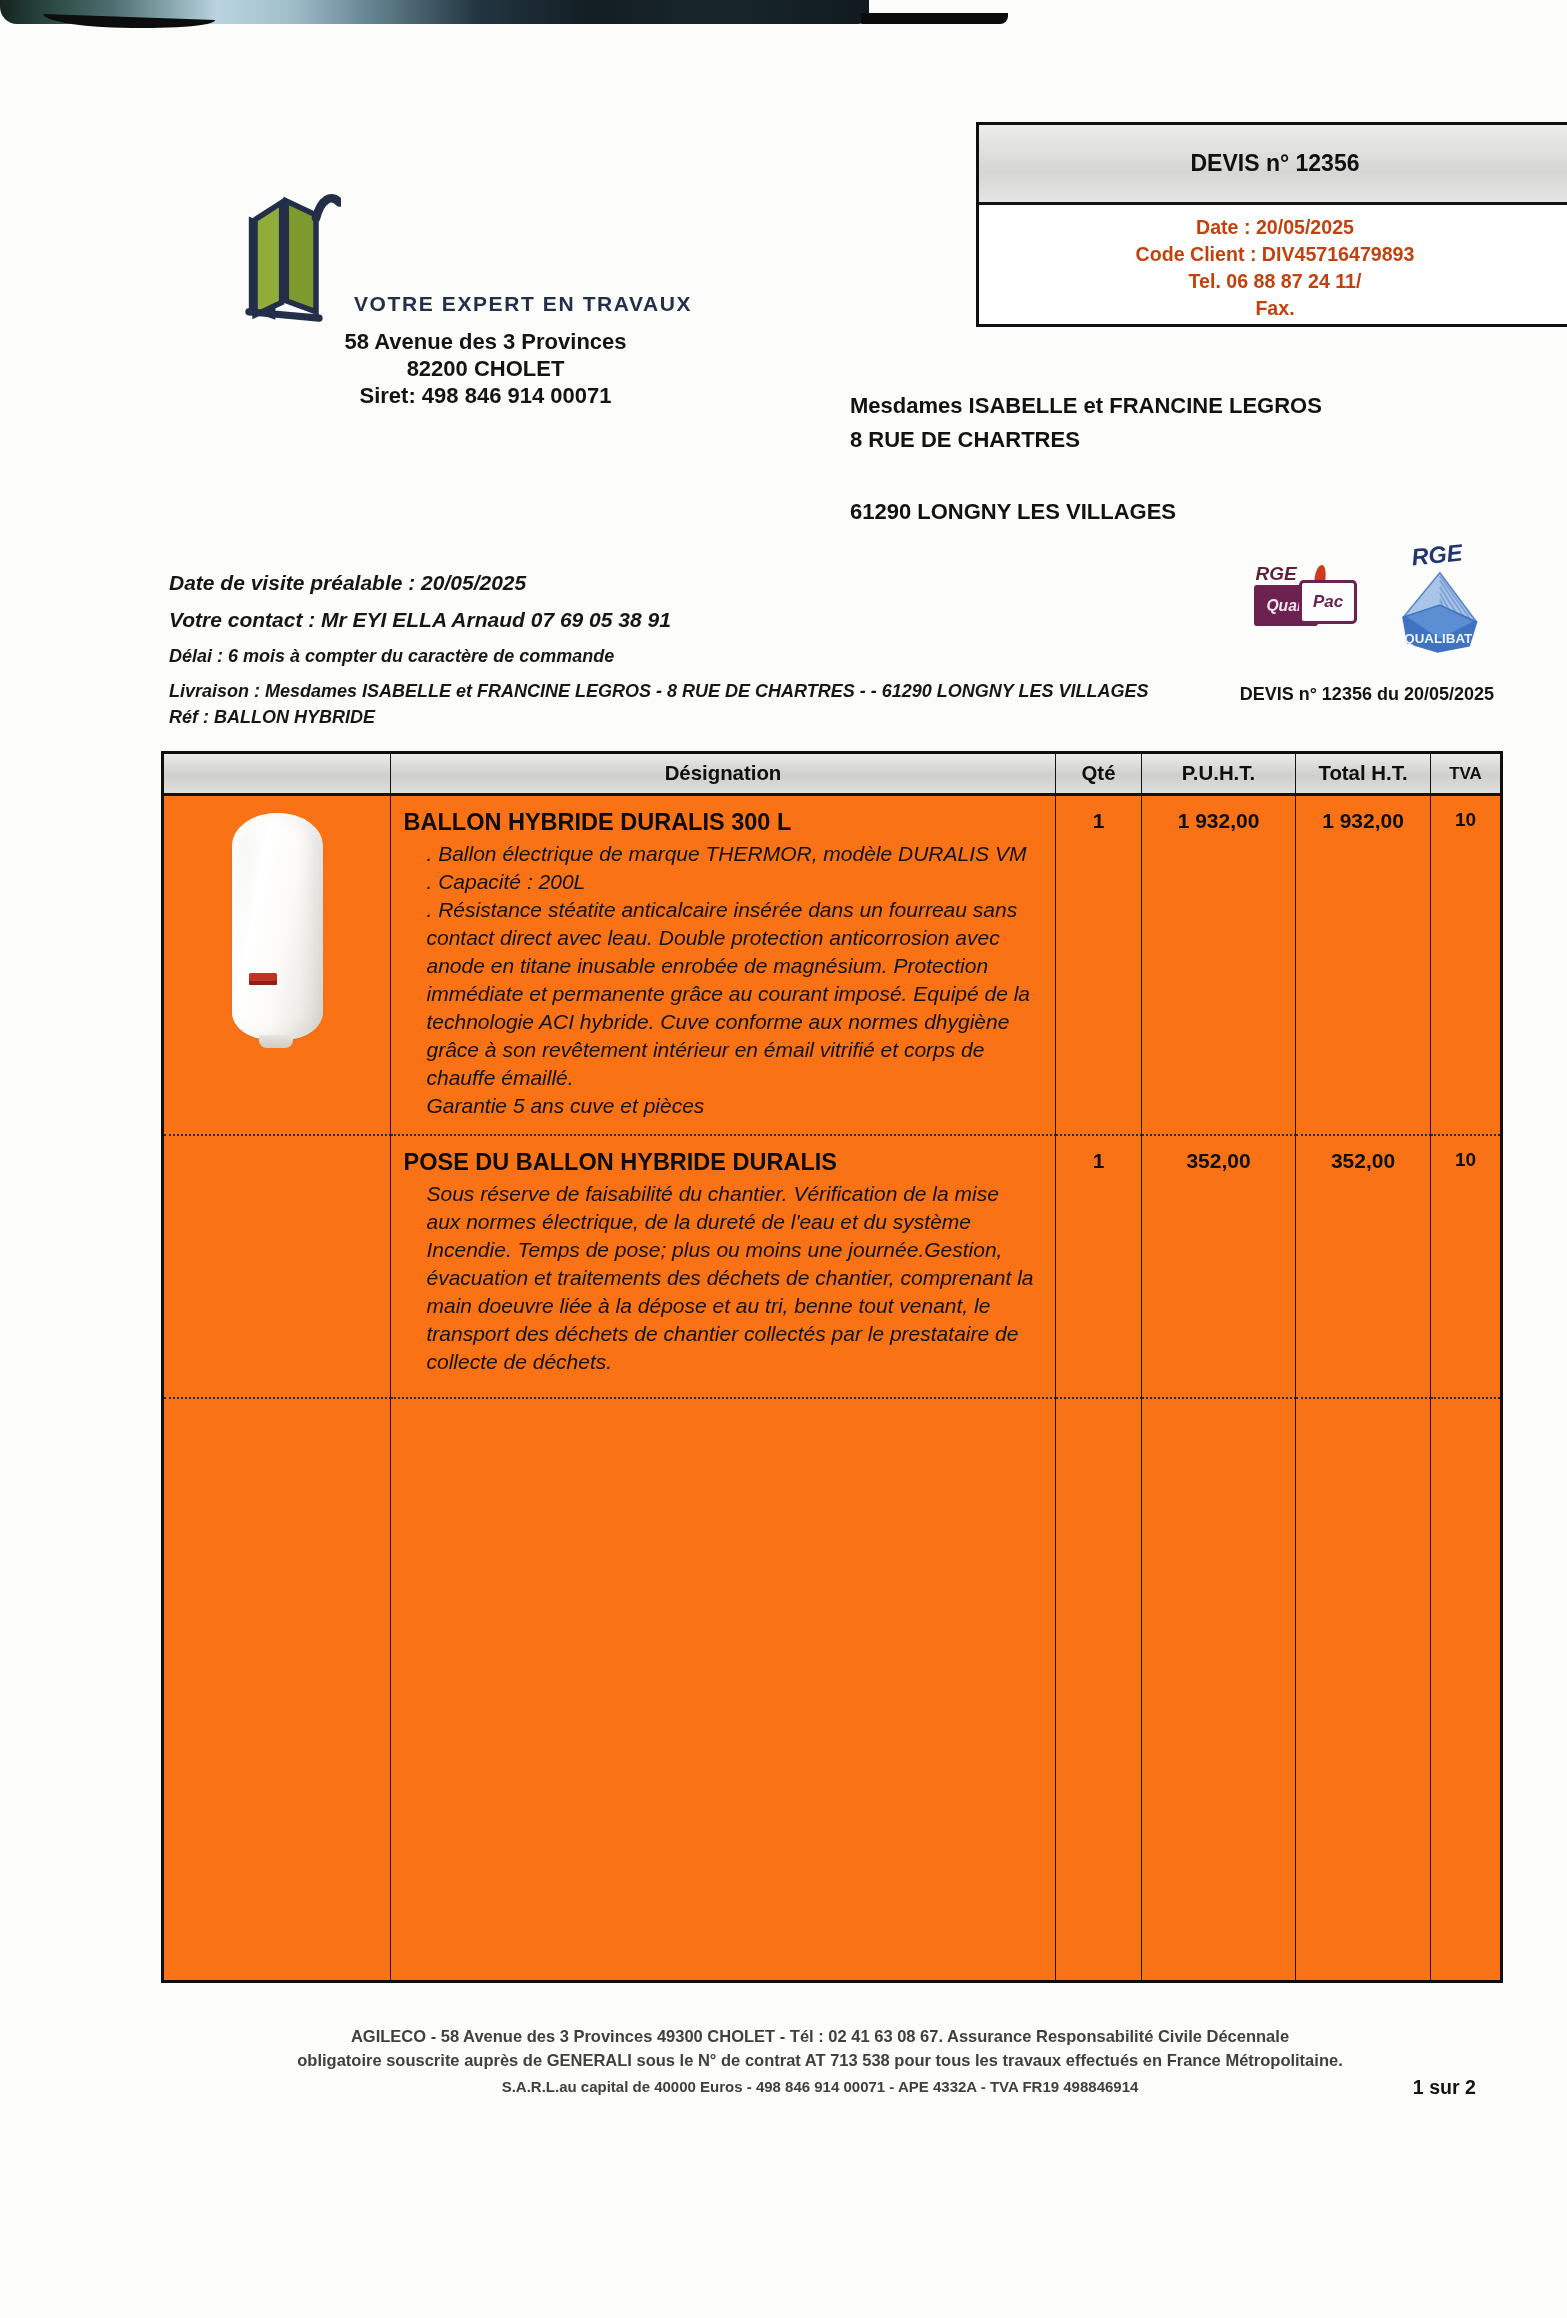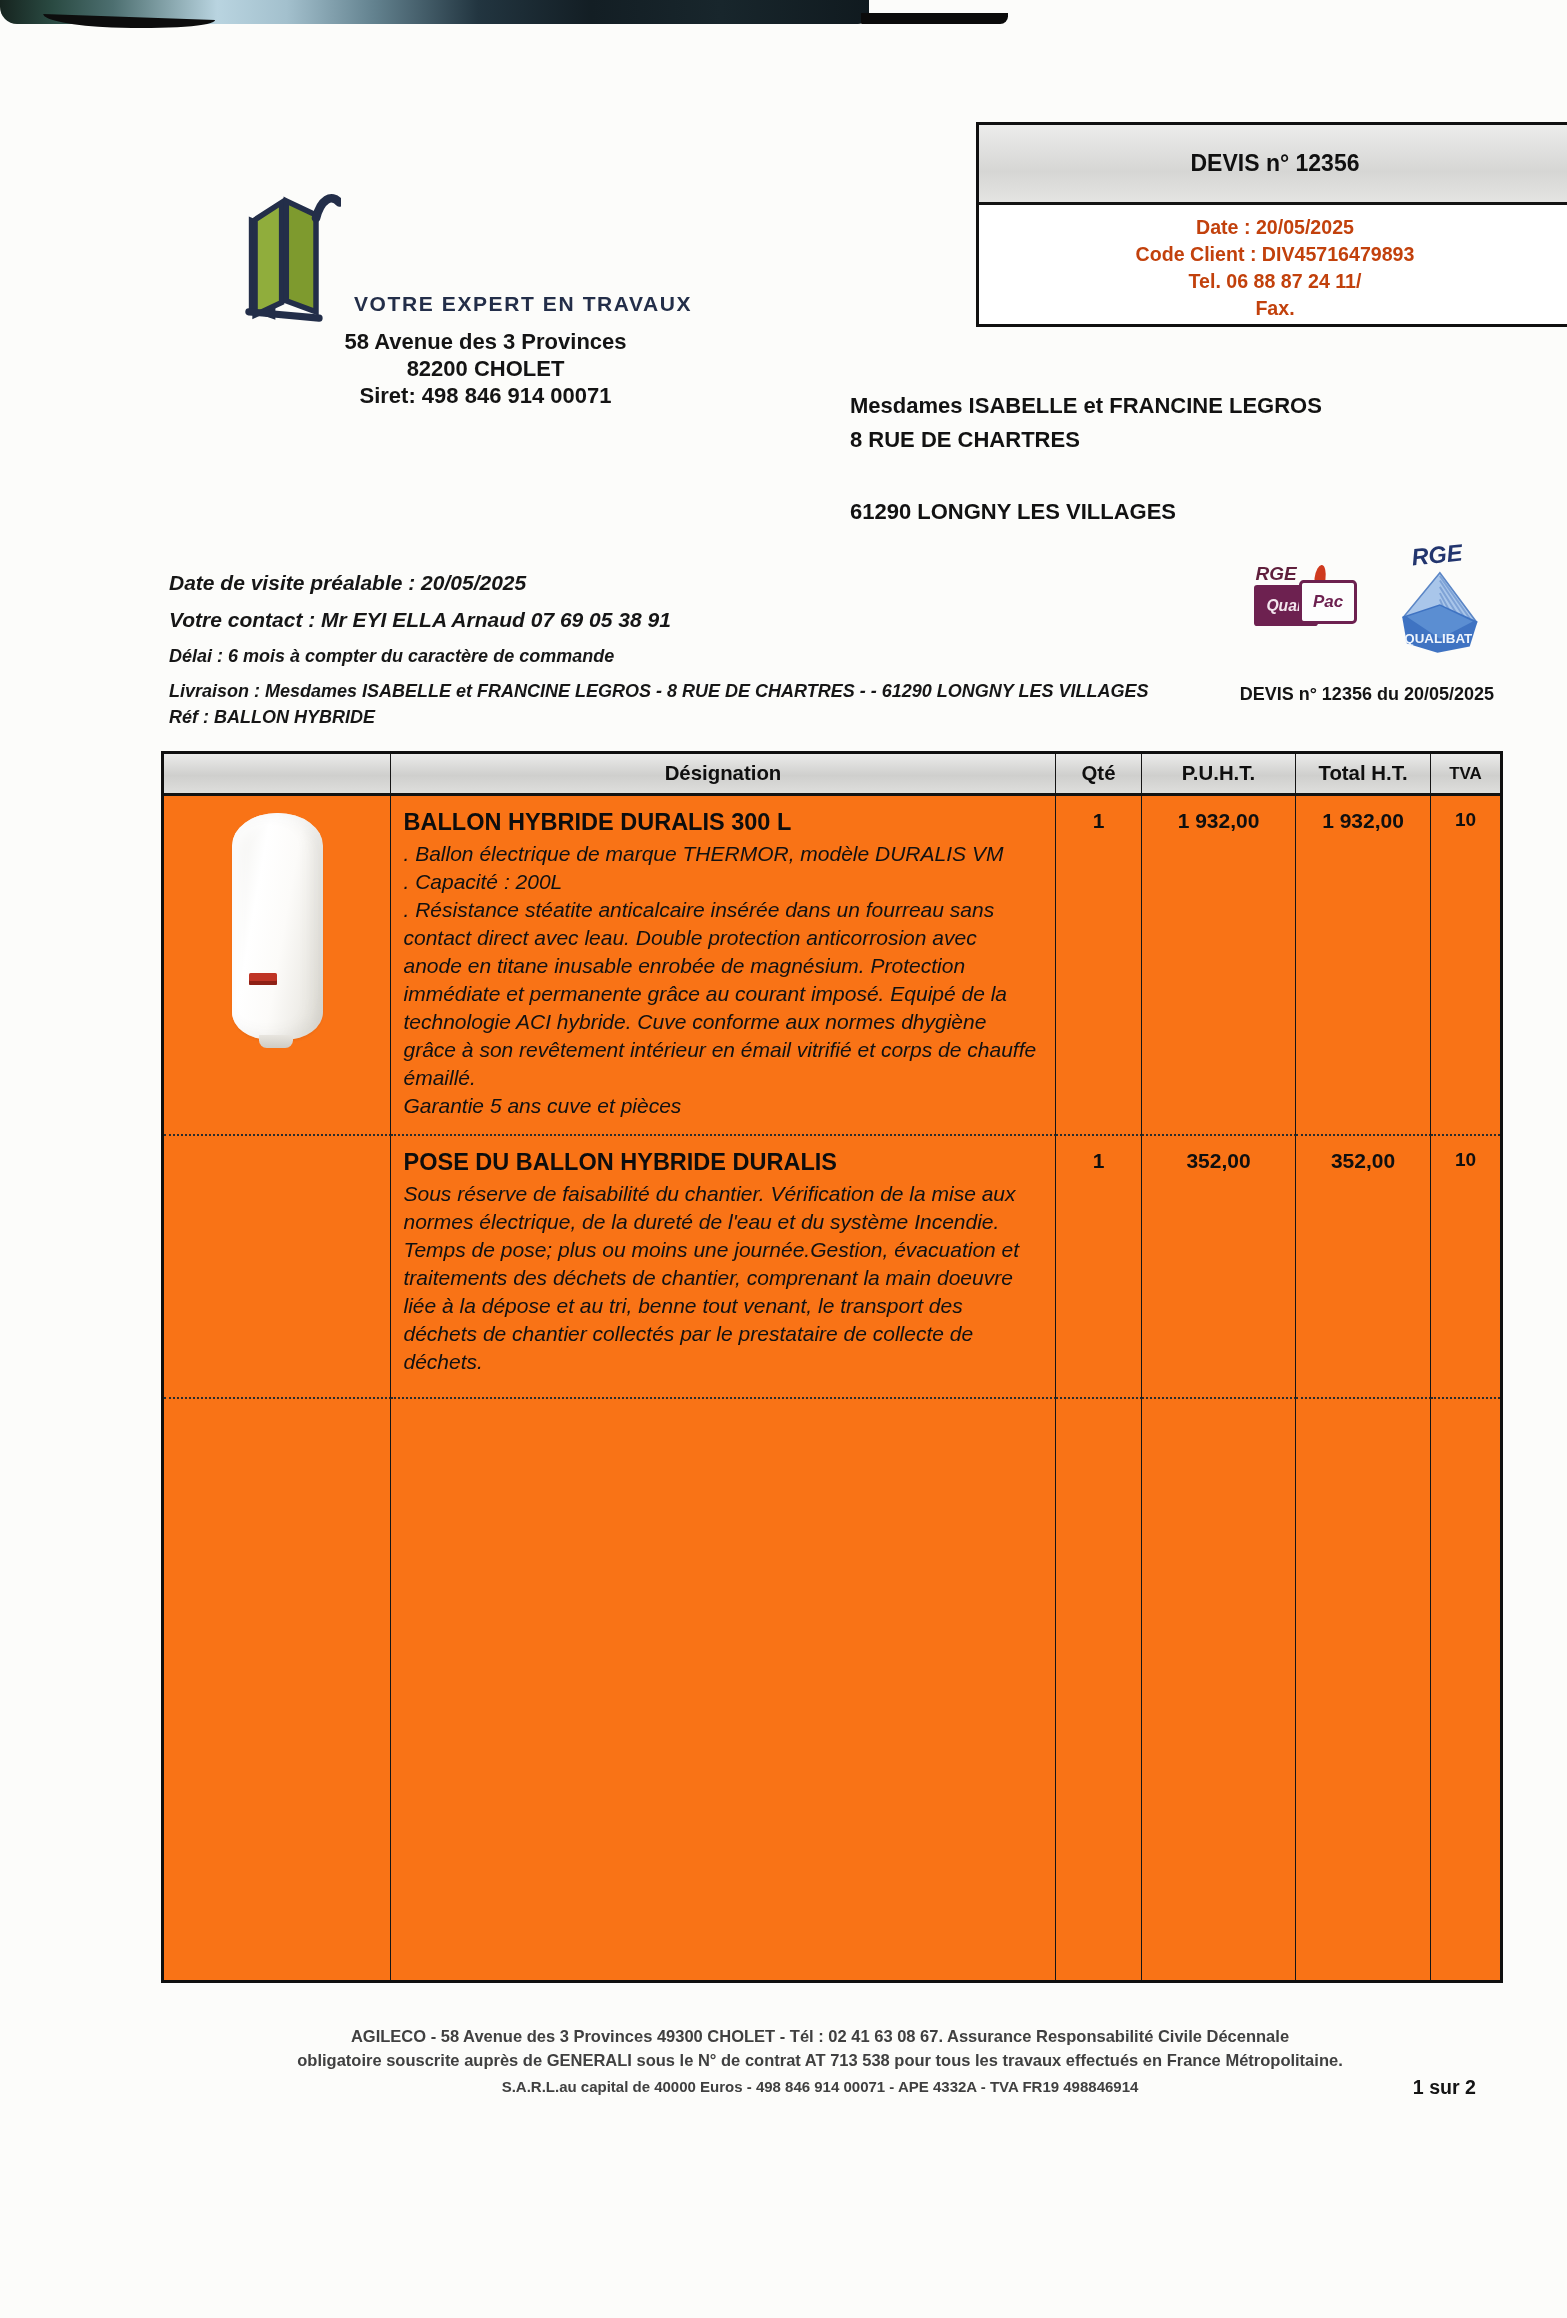". Ballon électrique de marque" .item-desc { margin-left: none -> 23px }
